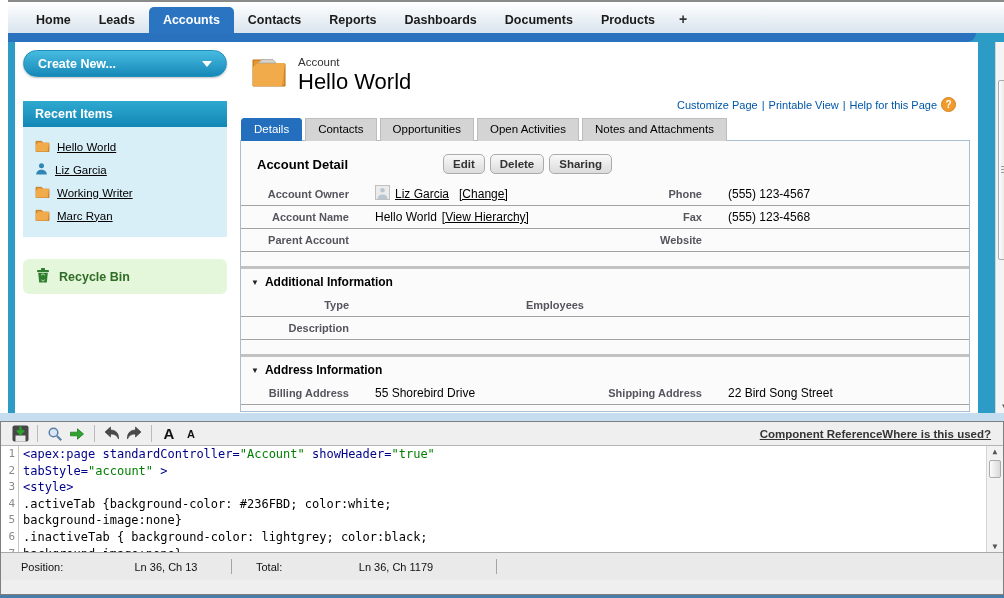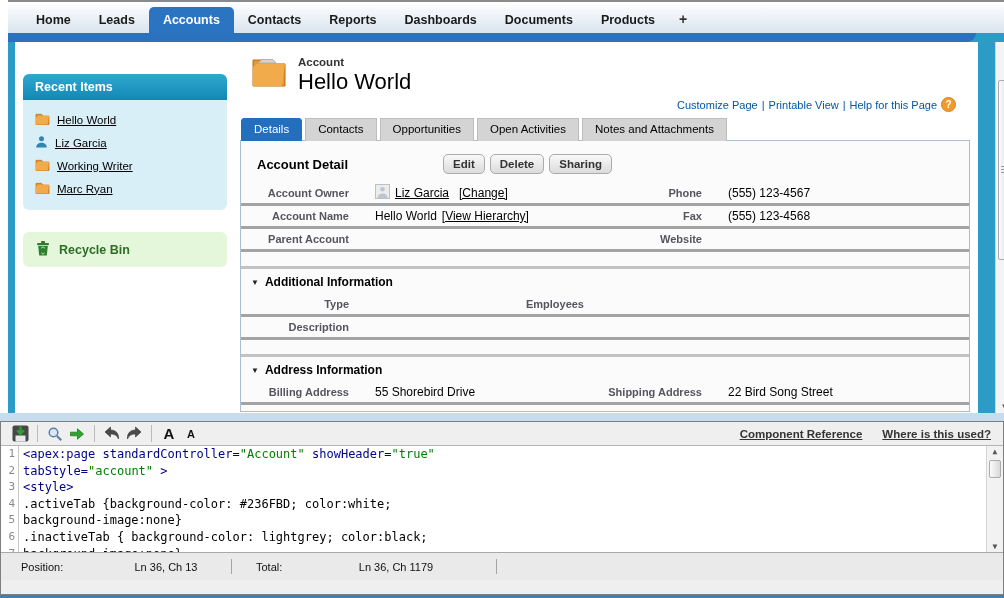"Create New..." div.create-new { html: none -> <div> <span>Create New...</span> <span></span> </div> }
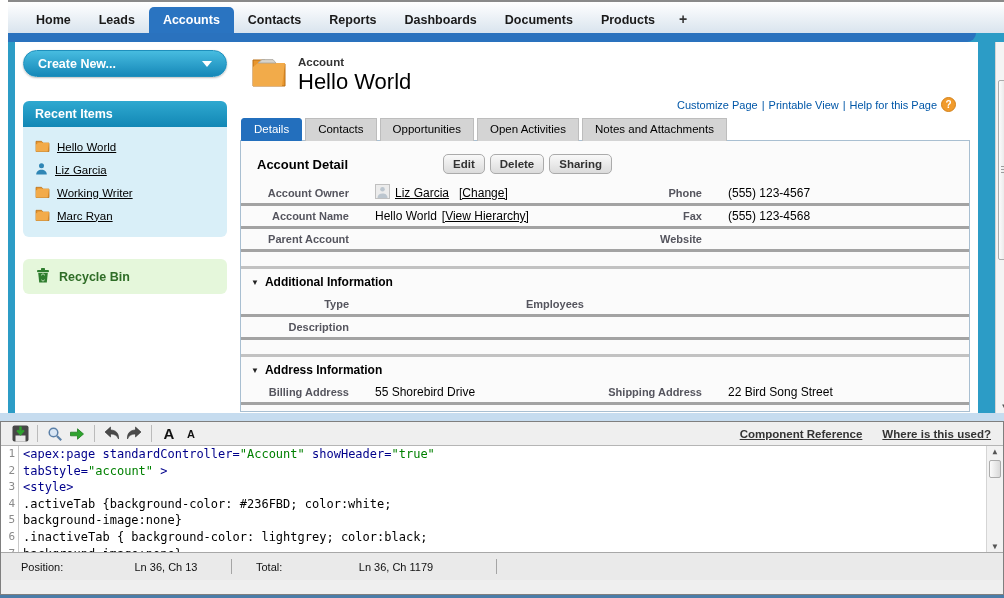"Account" .entity-type { font-weight: bold -> normal }
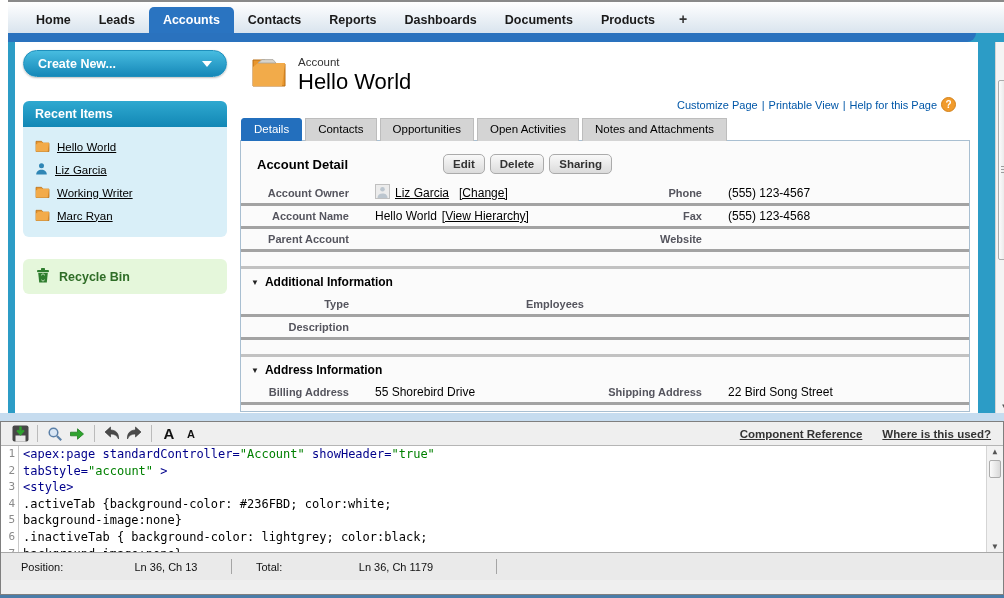"Recent Items" .recent-box { border-radius: 6px -> 0 }
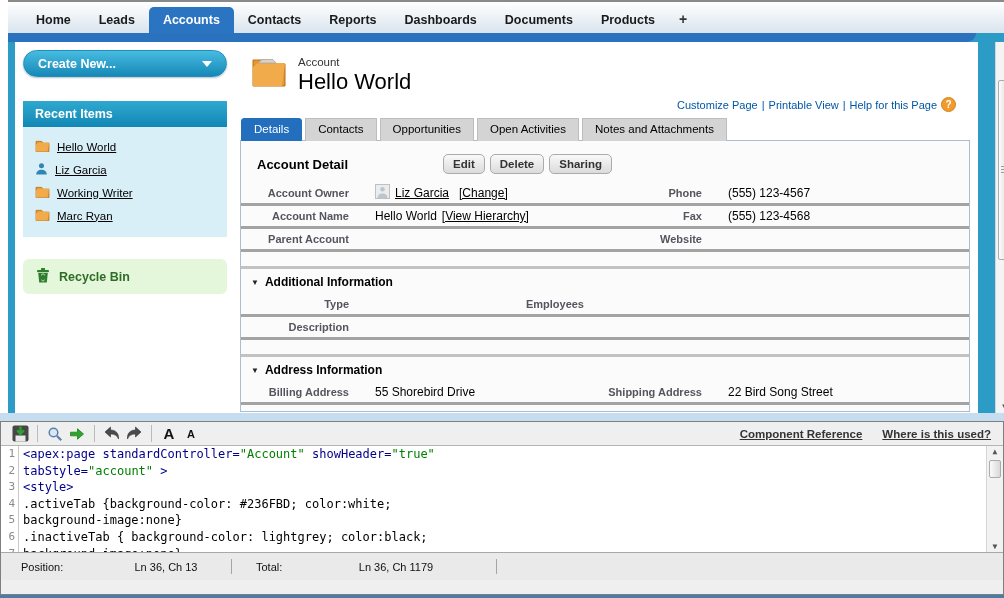"Account Owner" .detail-row { border-bottom: 3px solid #a3a3a3 -> 1px solid #a3a3a3 }
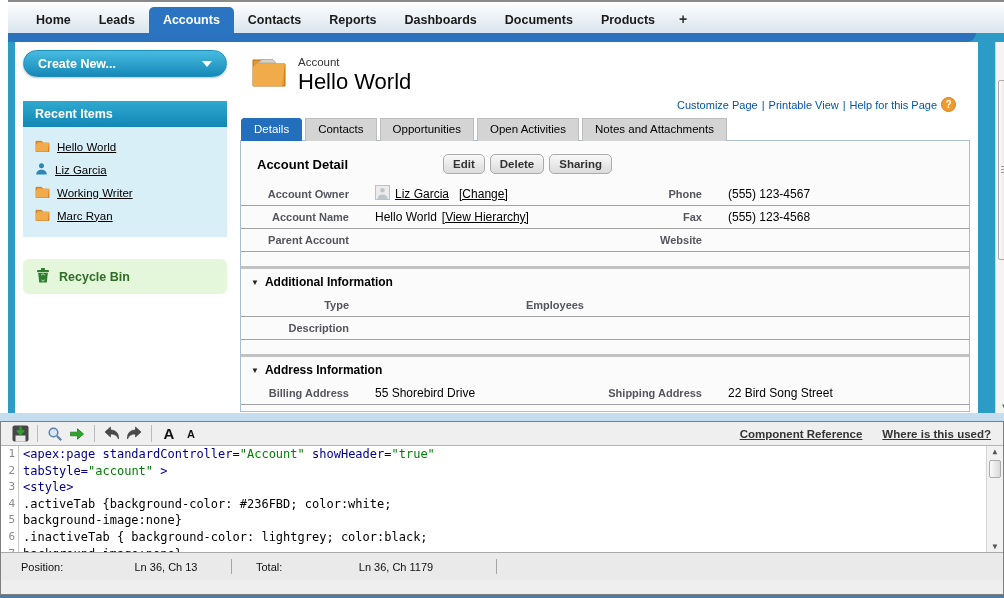"Component Reference" .tb-links { gap: 20px -> 0 }
